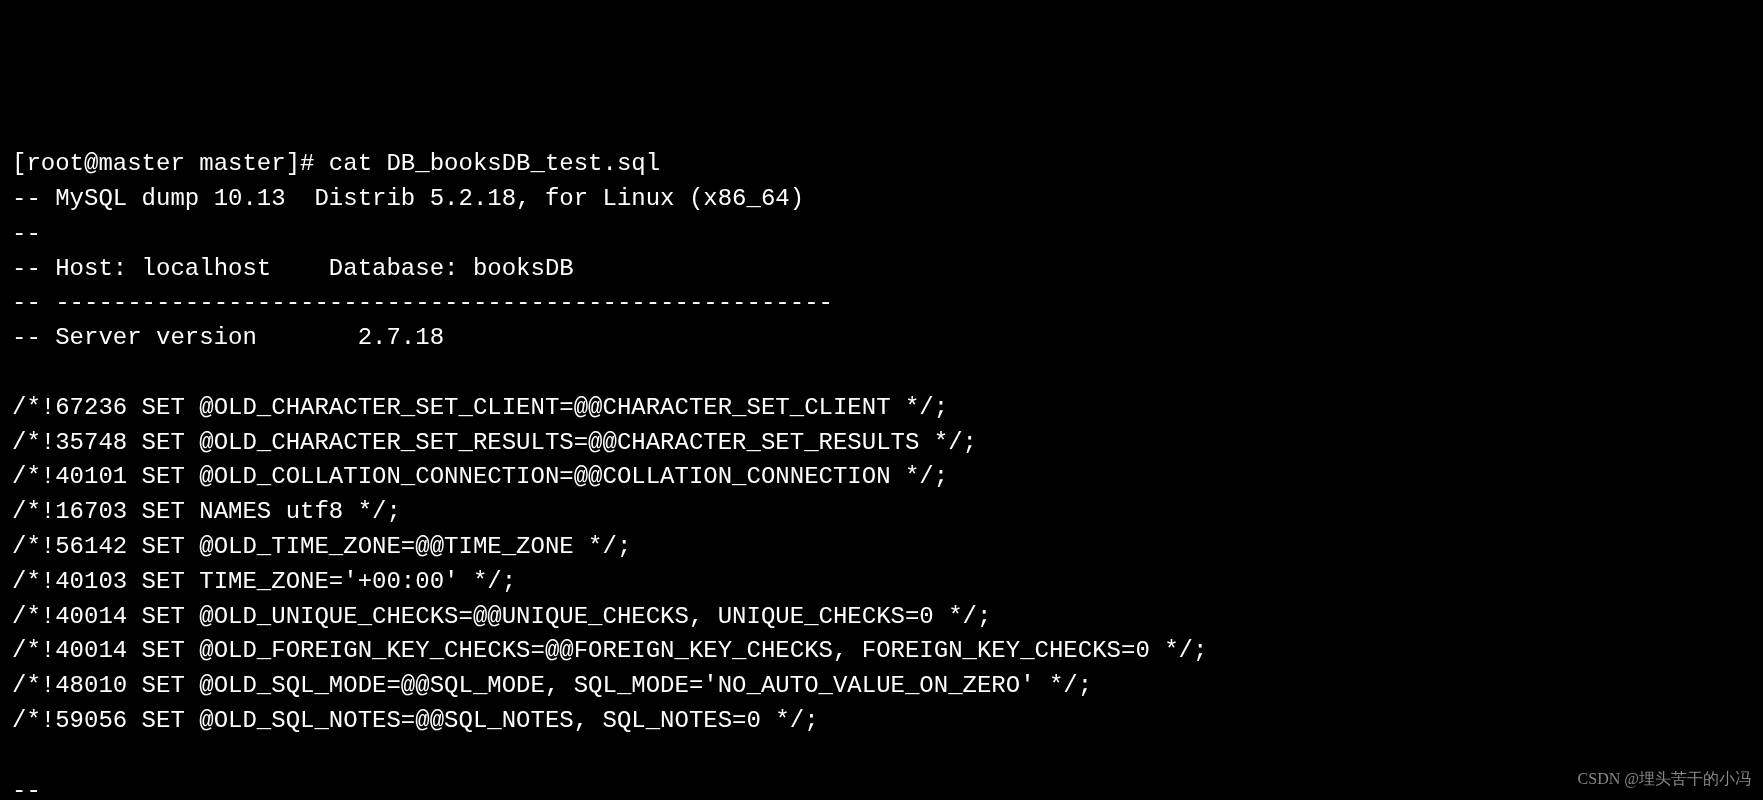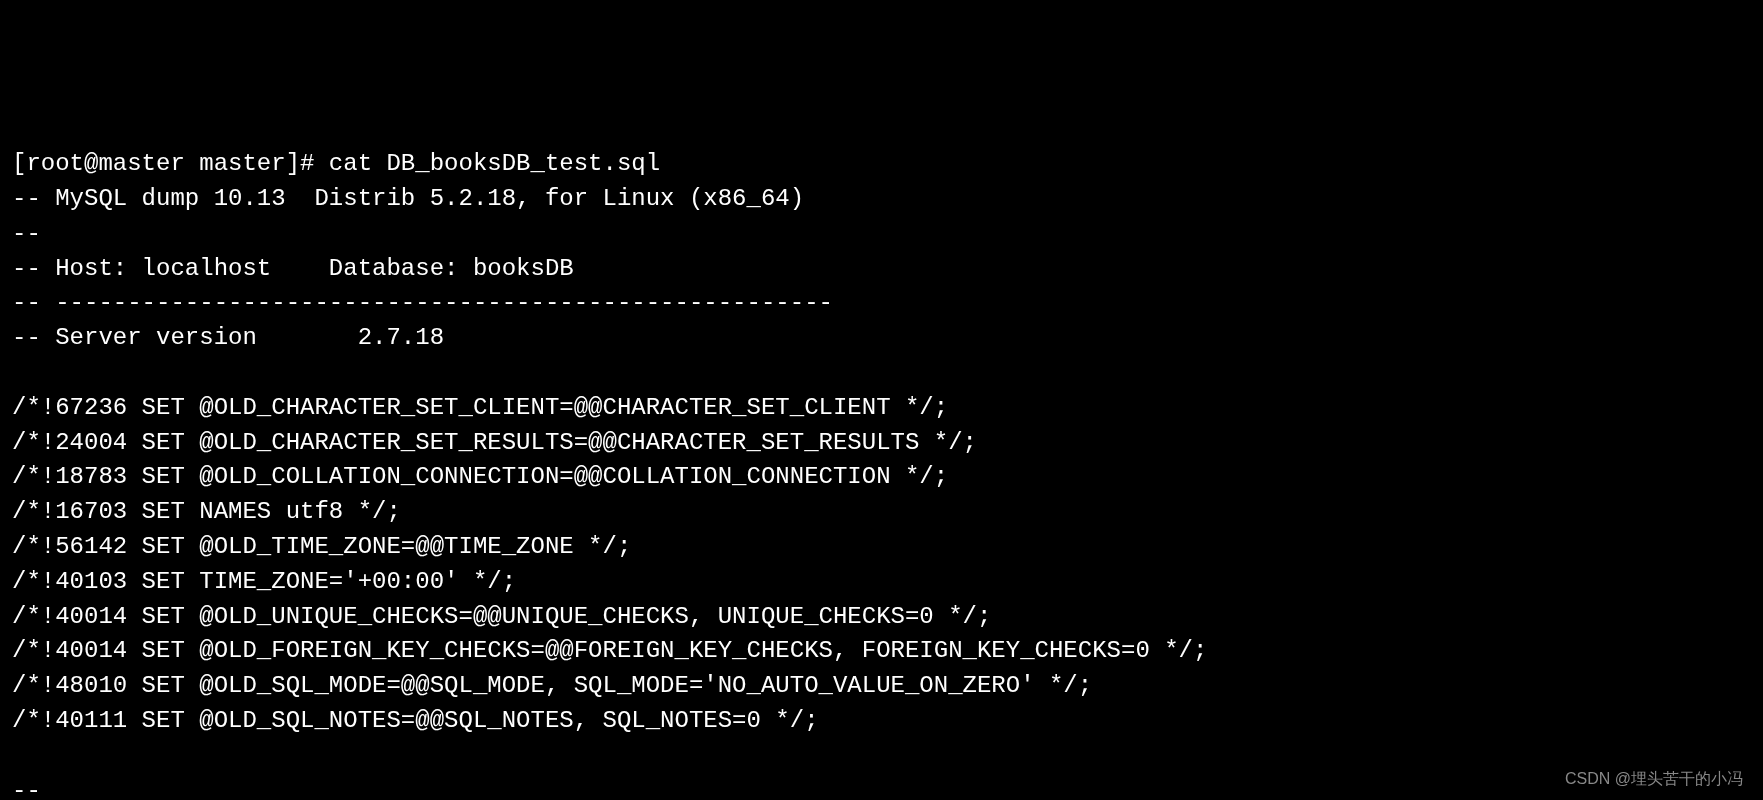"/*!24004 SET" span { text: 24004 -> 35748 }
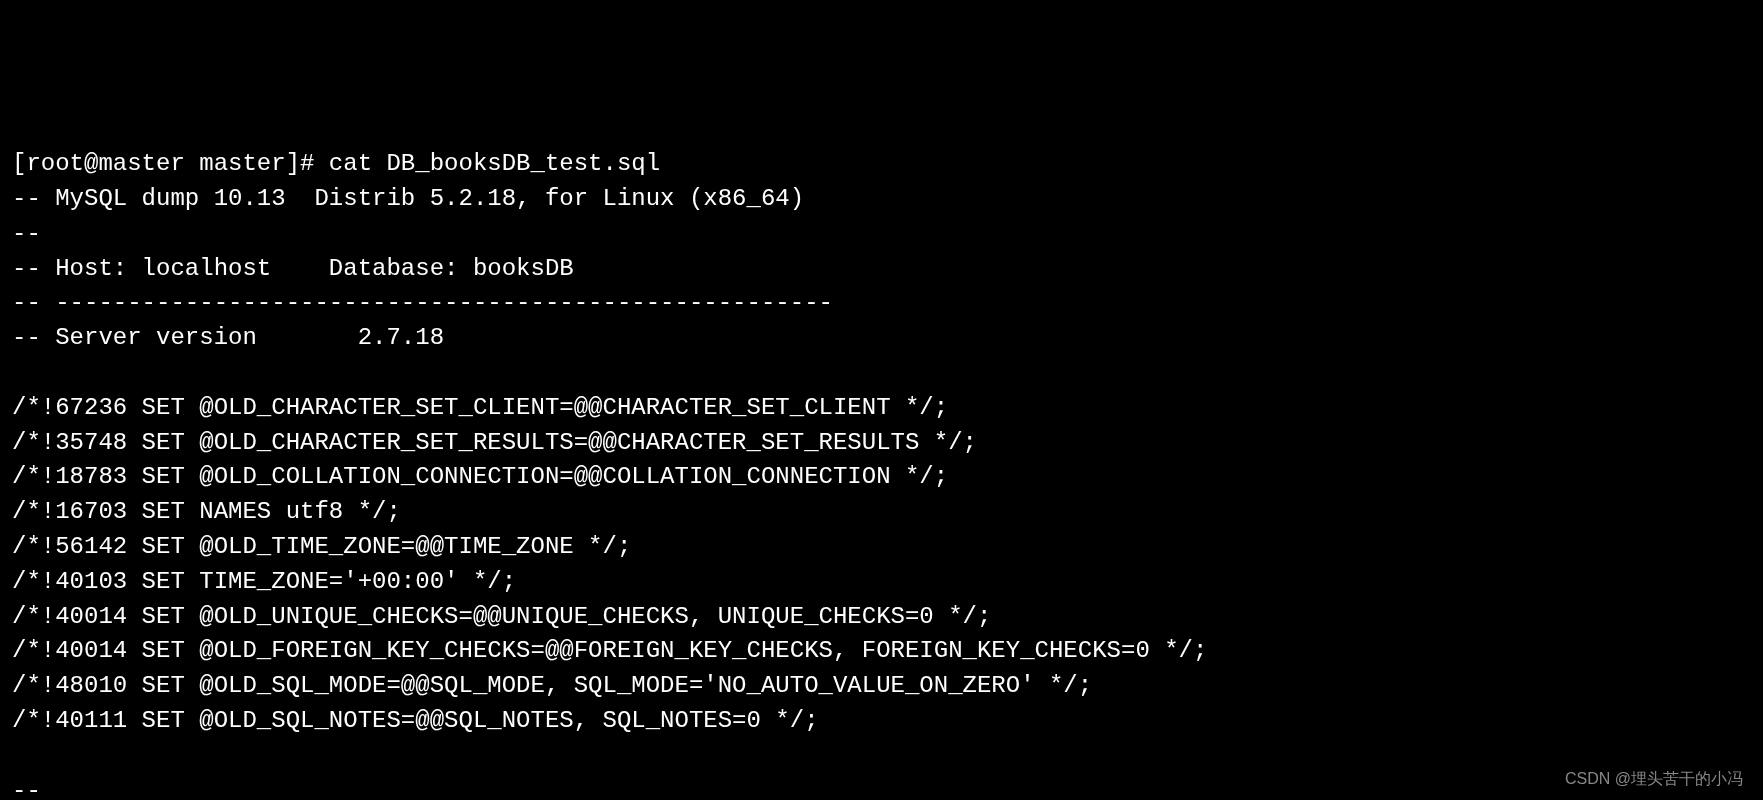"/*!18783 SET" span { text: 18783 -> 40101 }
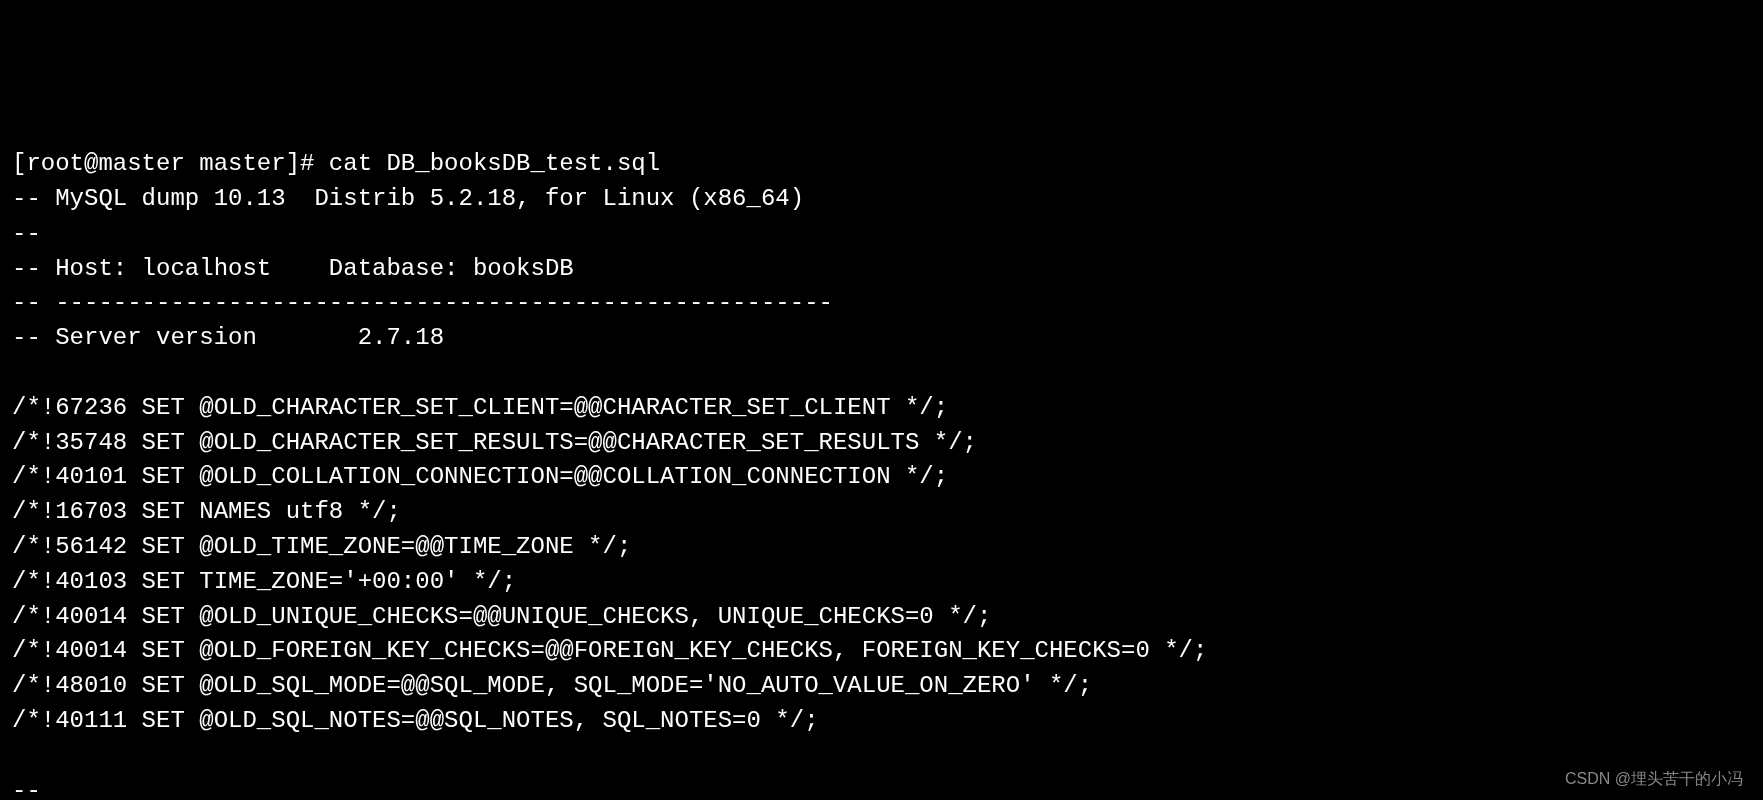"/*!40111 SET @OLD_SQL_NOTES=@@SQL_NOTES," span { text: 40111 -> 59056 }
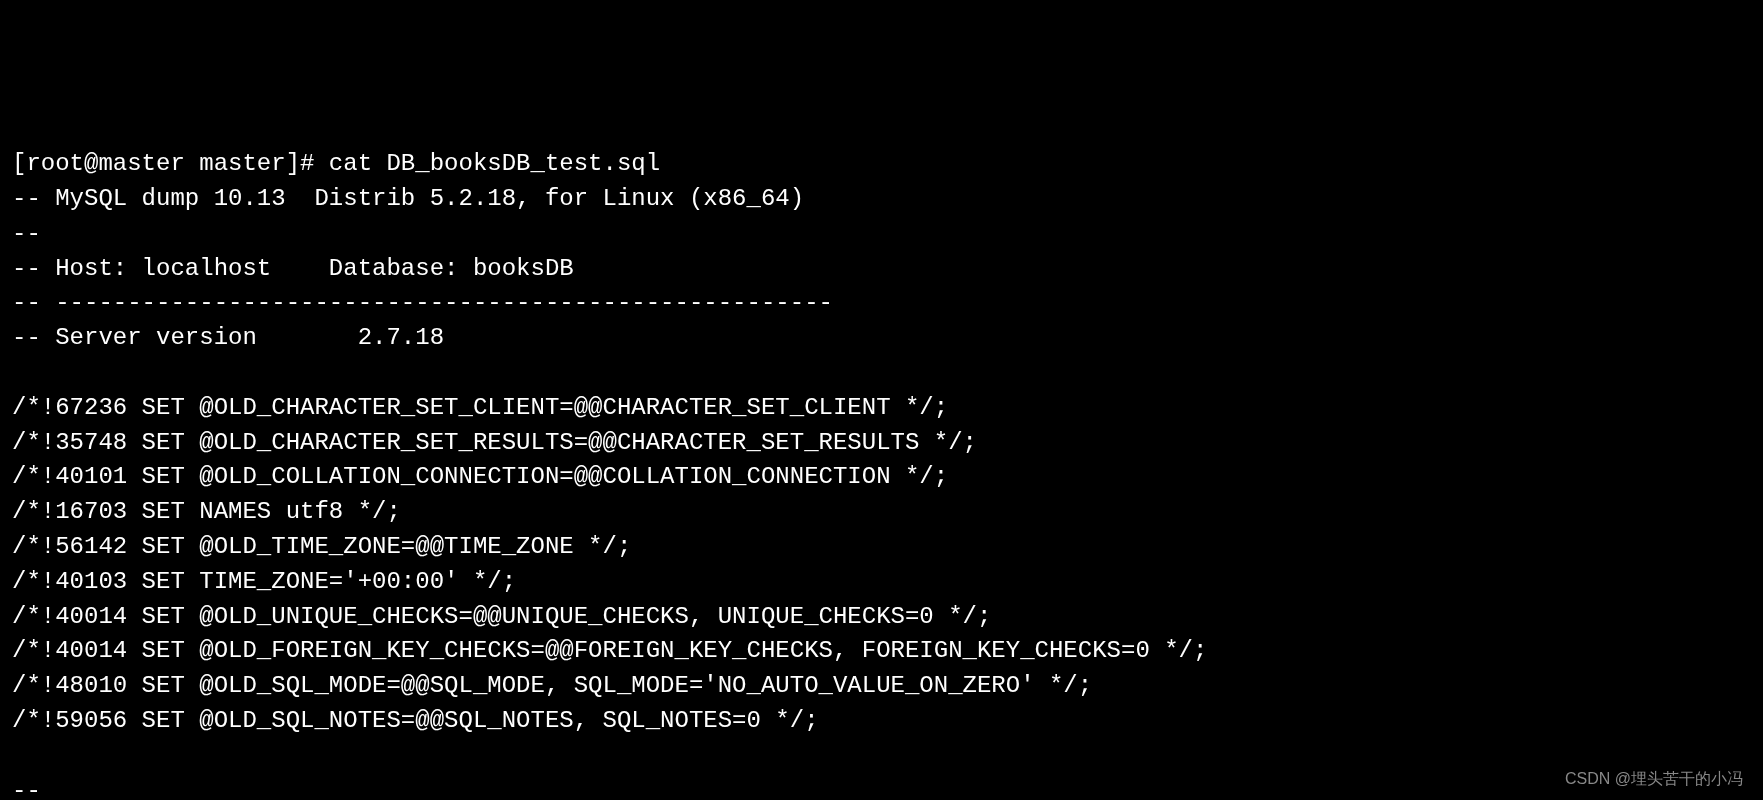"CSDN @埋头苦干的小冯" .watermark { font-family: Liberation Sans, sans-serif -> Liberation Serif, serif; right: 20px -> 12px }
